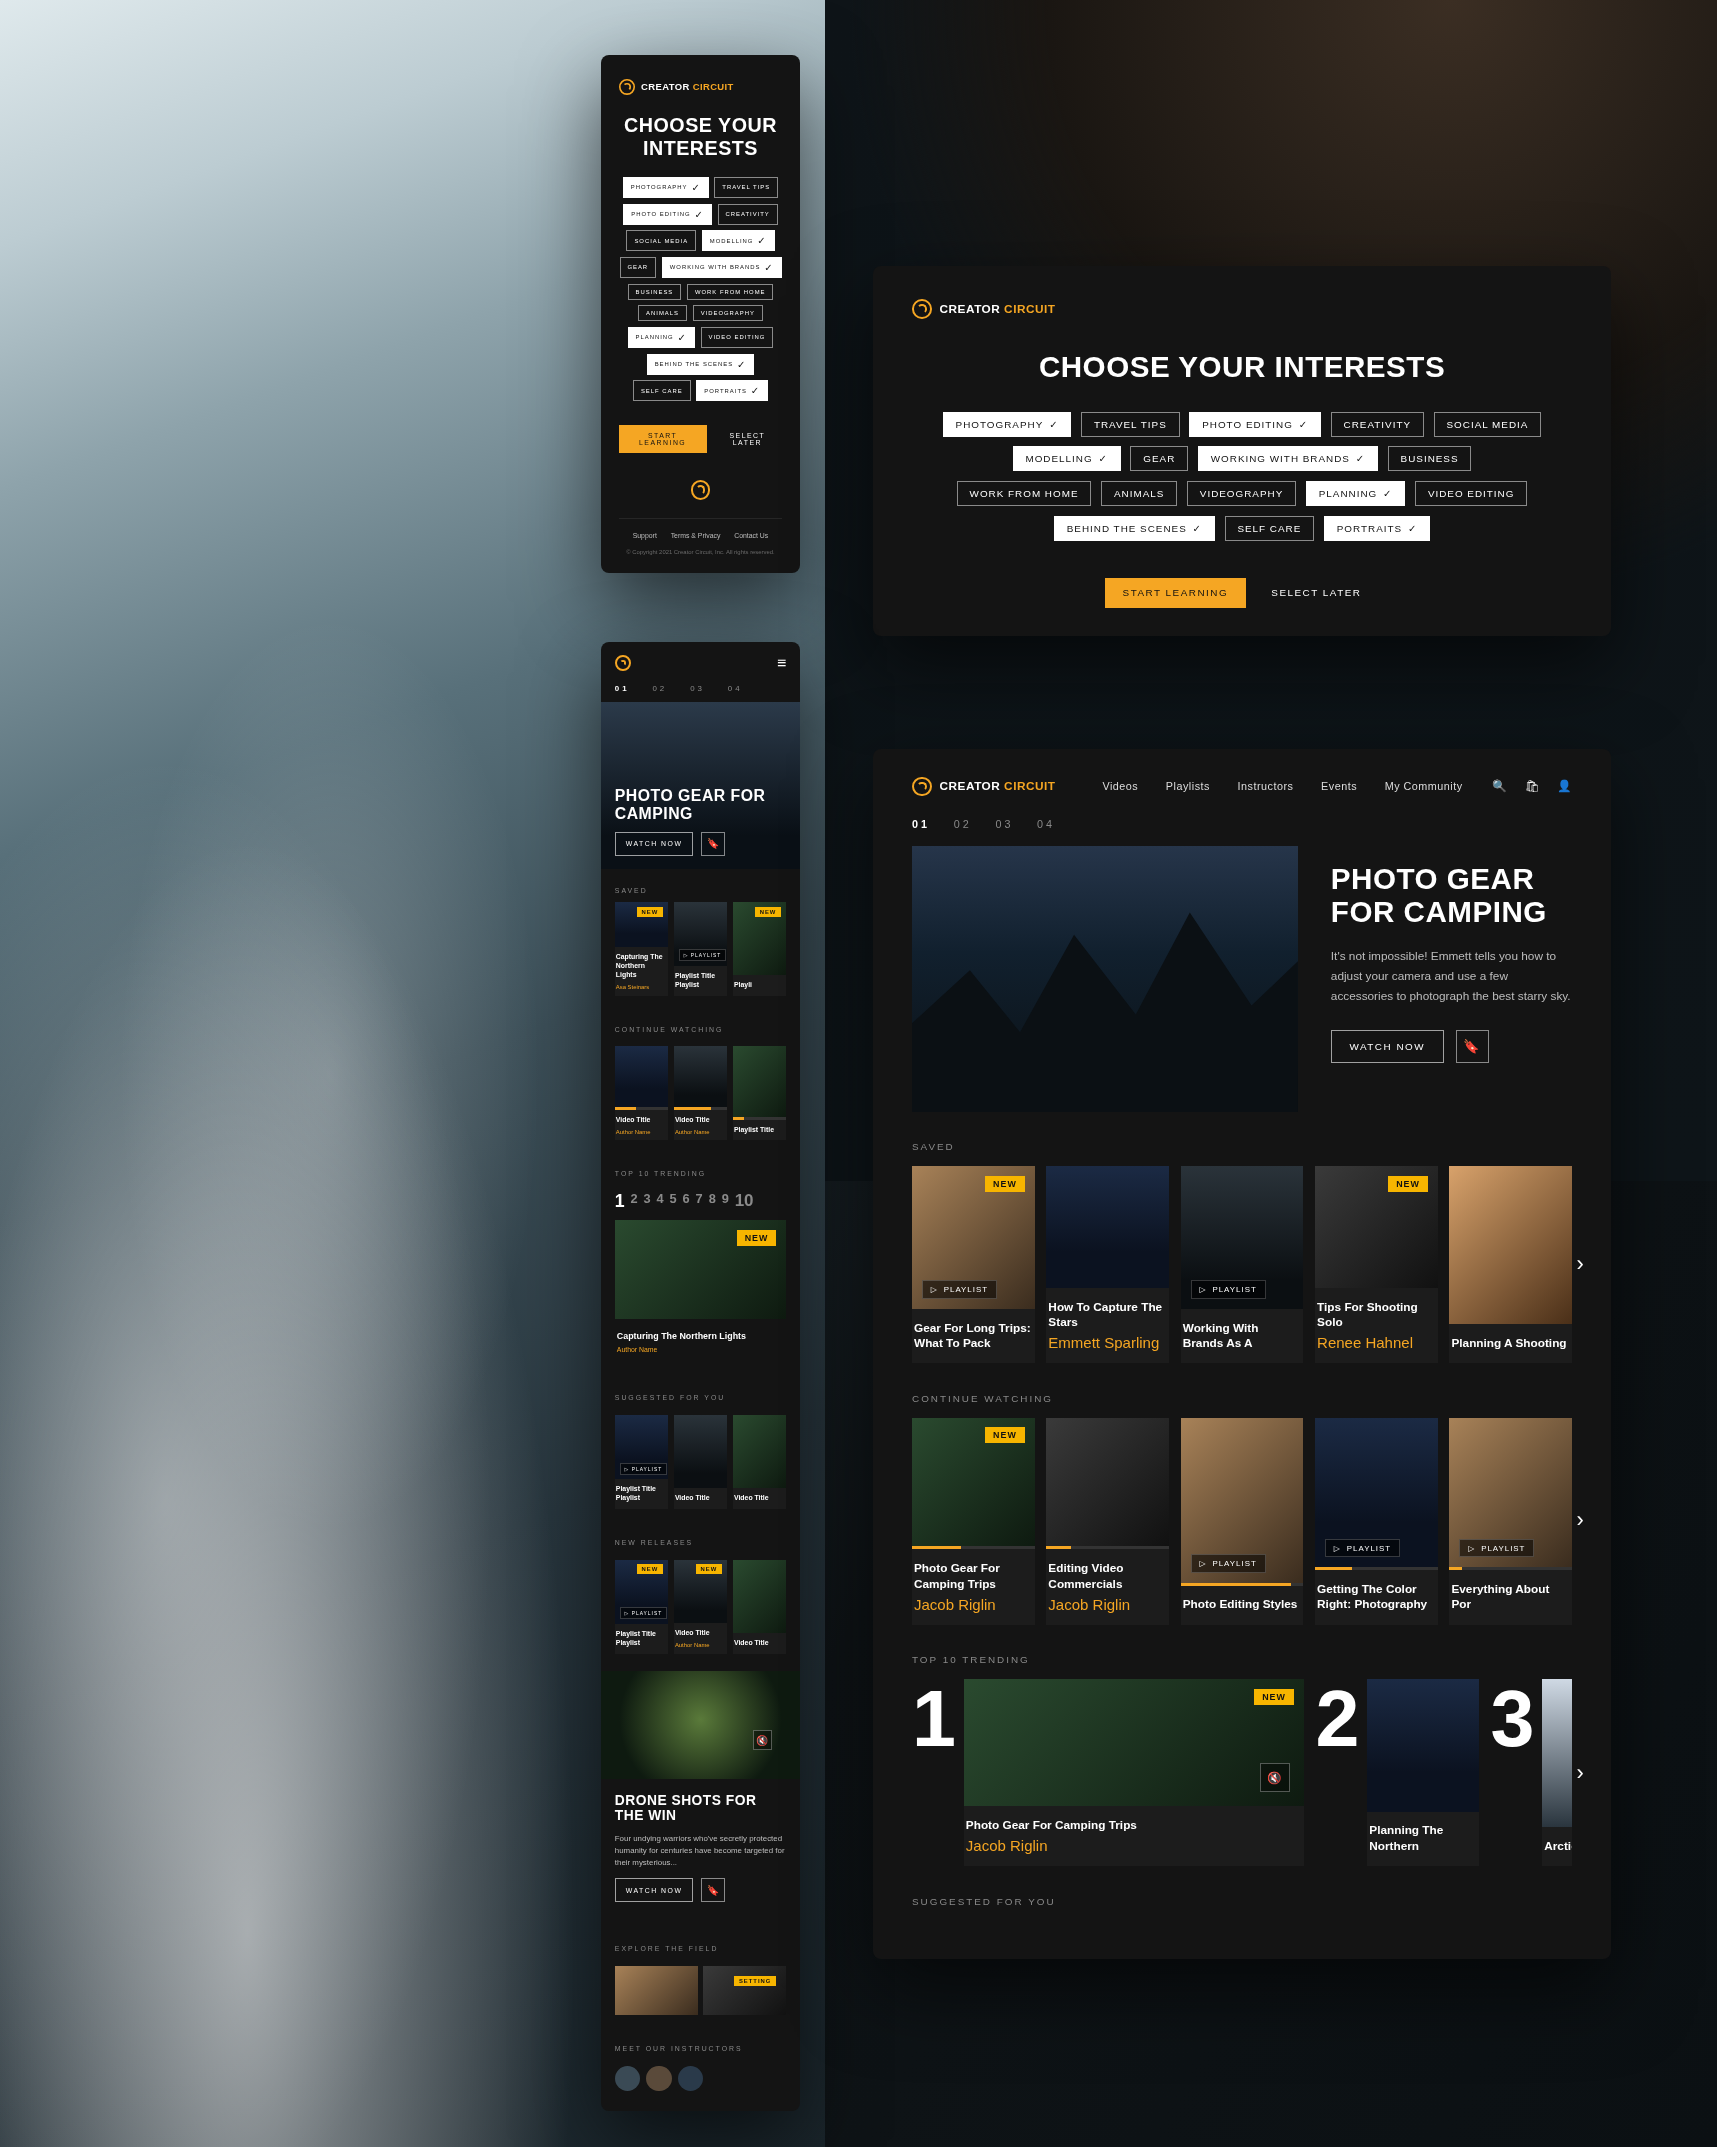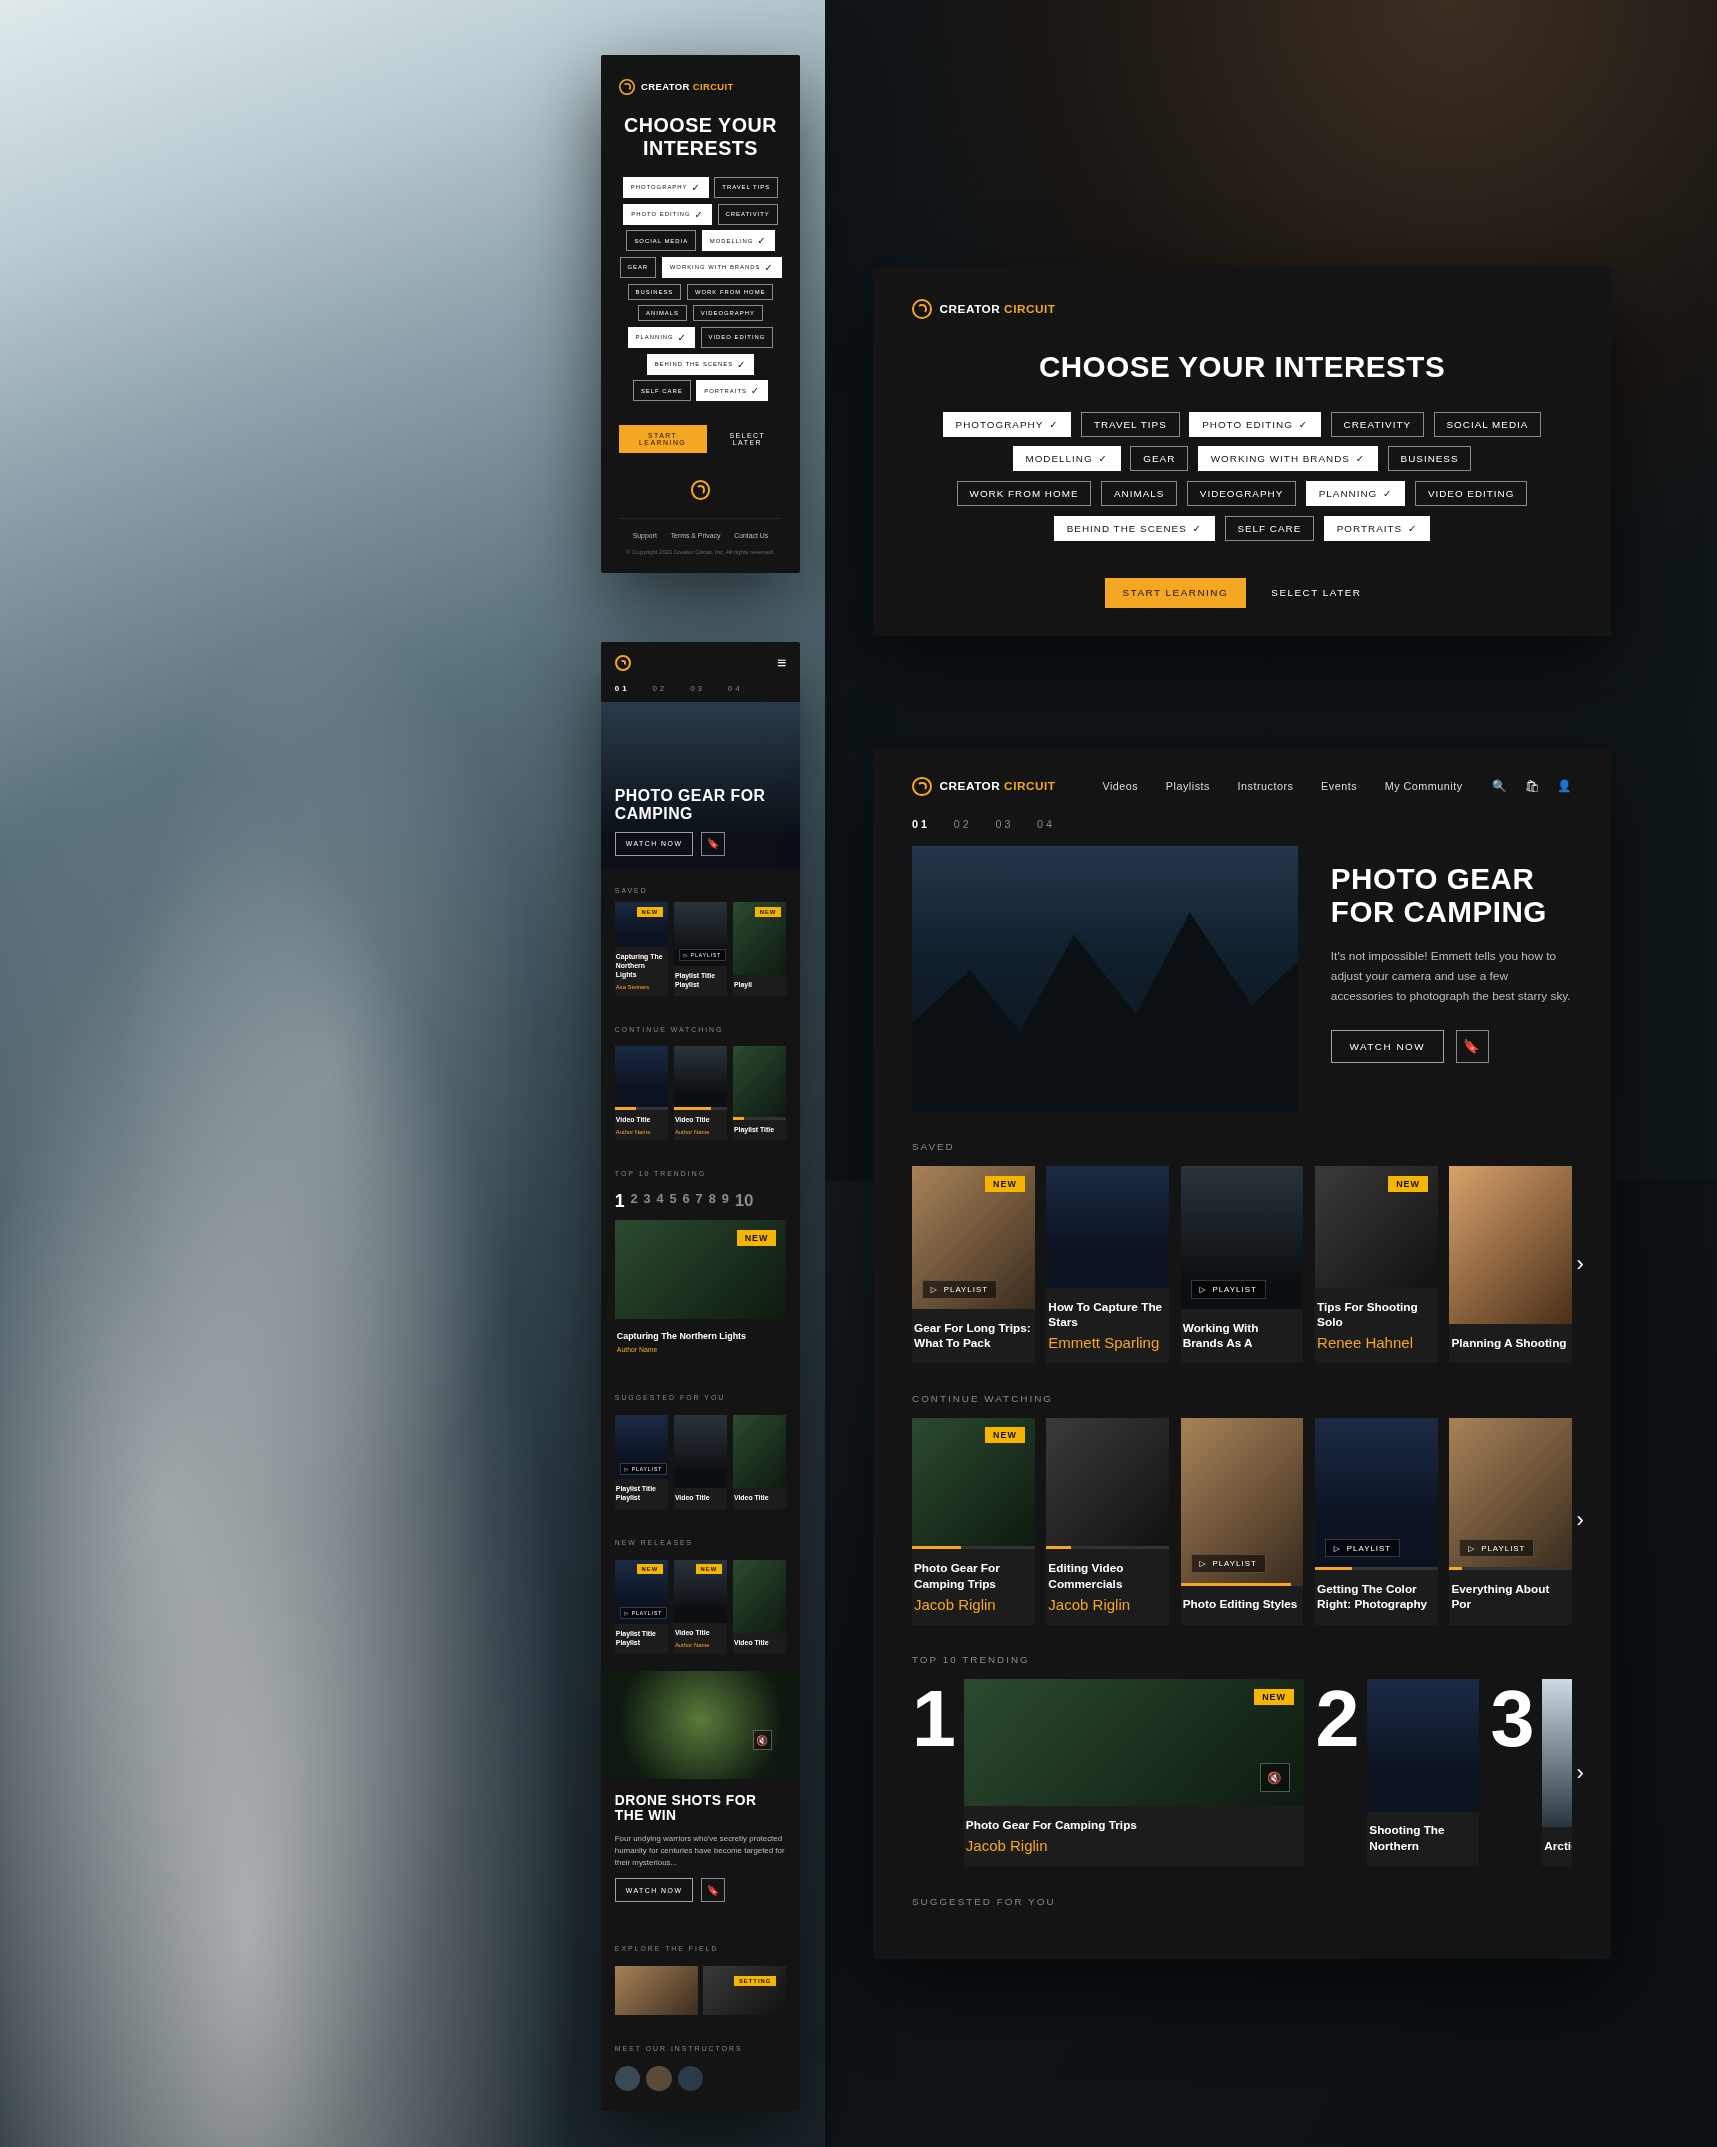"CREATOR CIRCUIT" .panel { border-radius: 2px -> 8px }
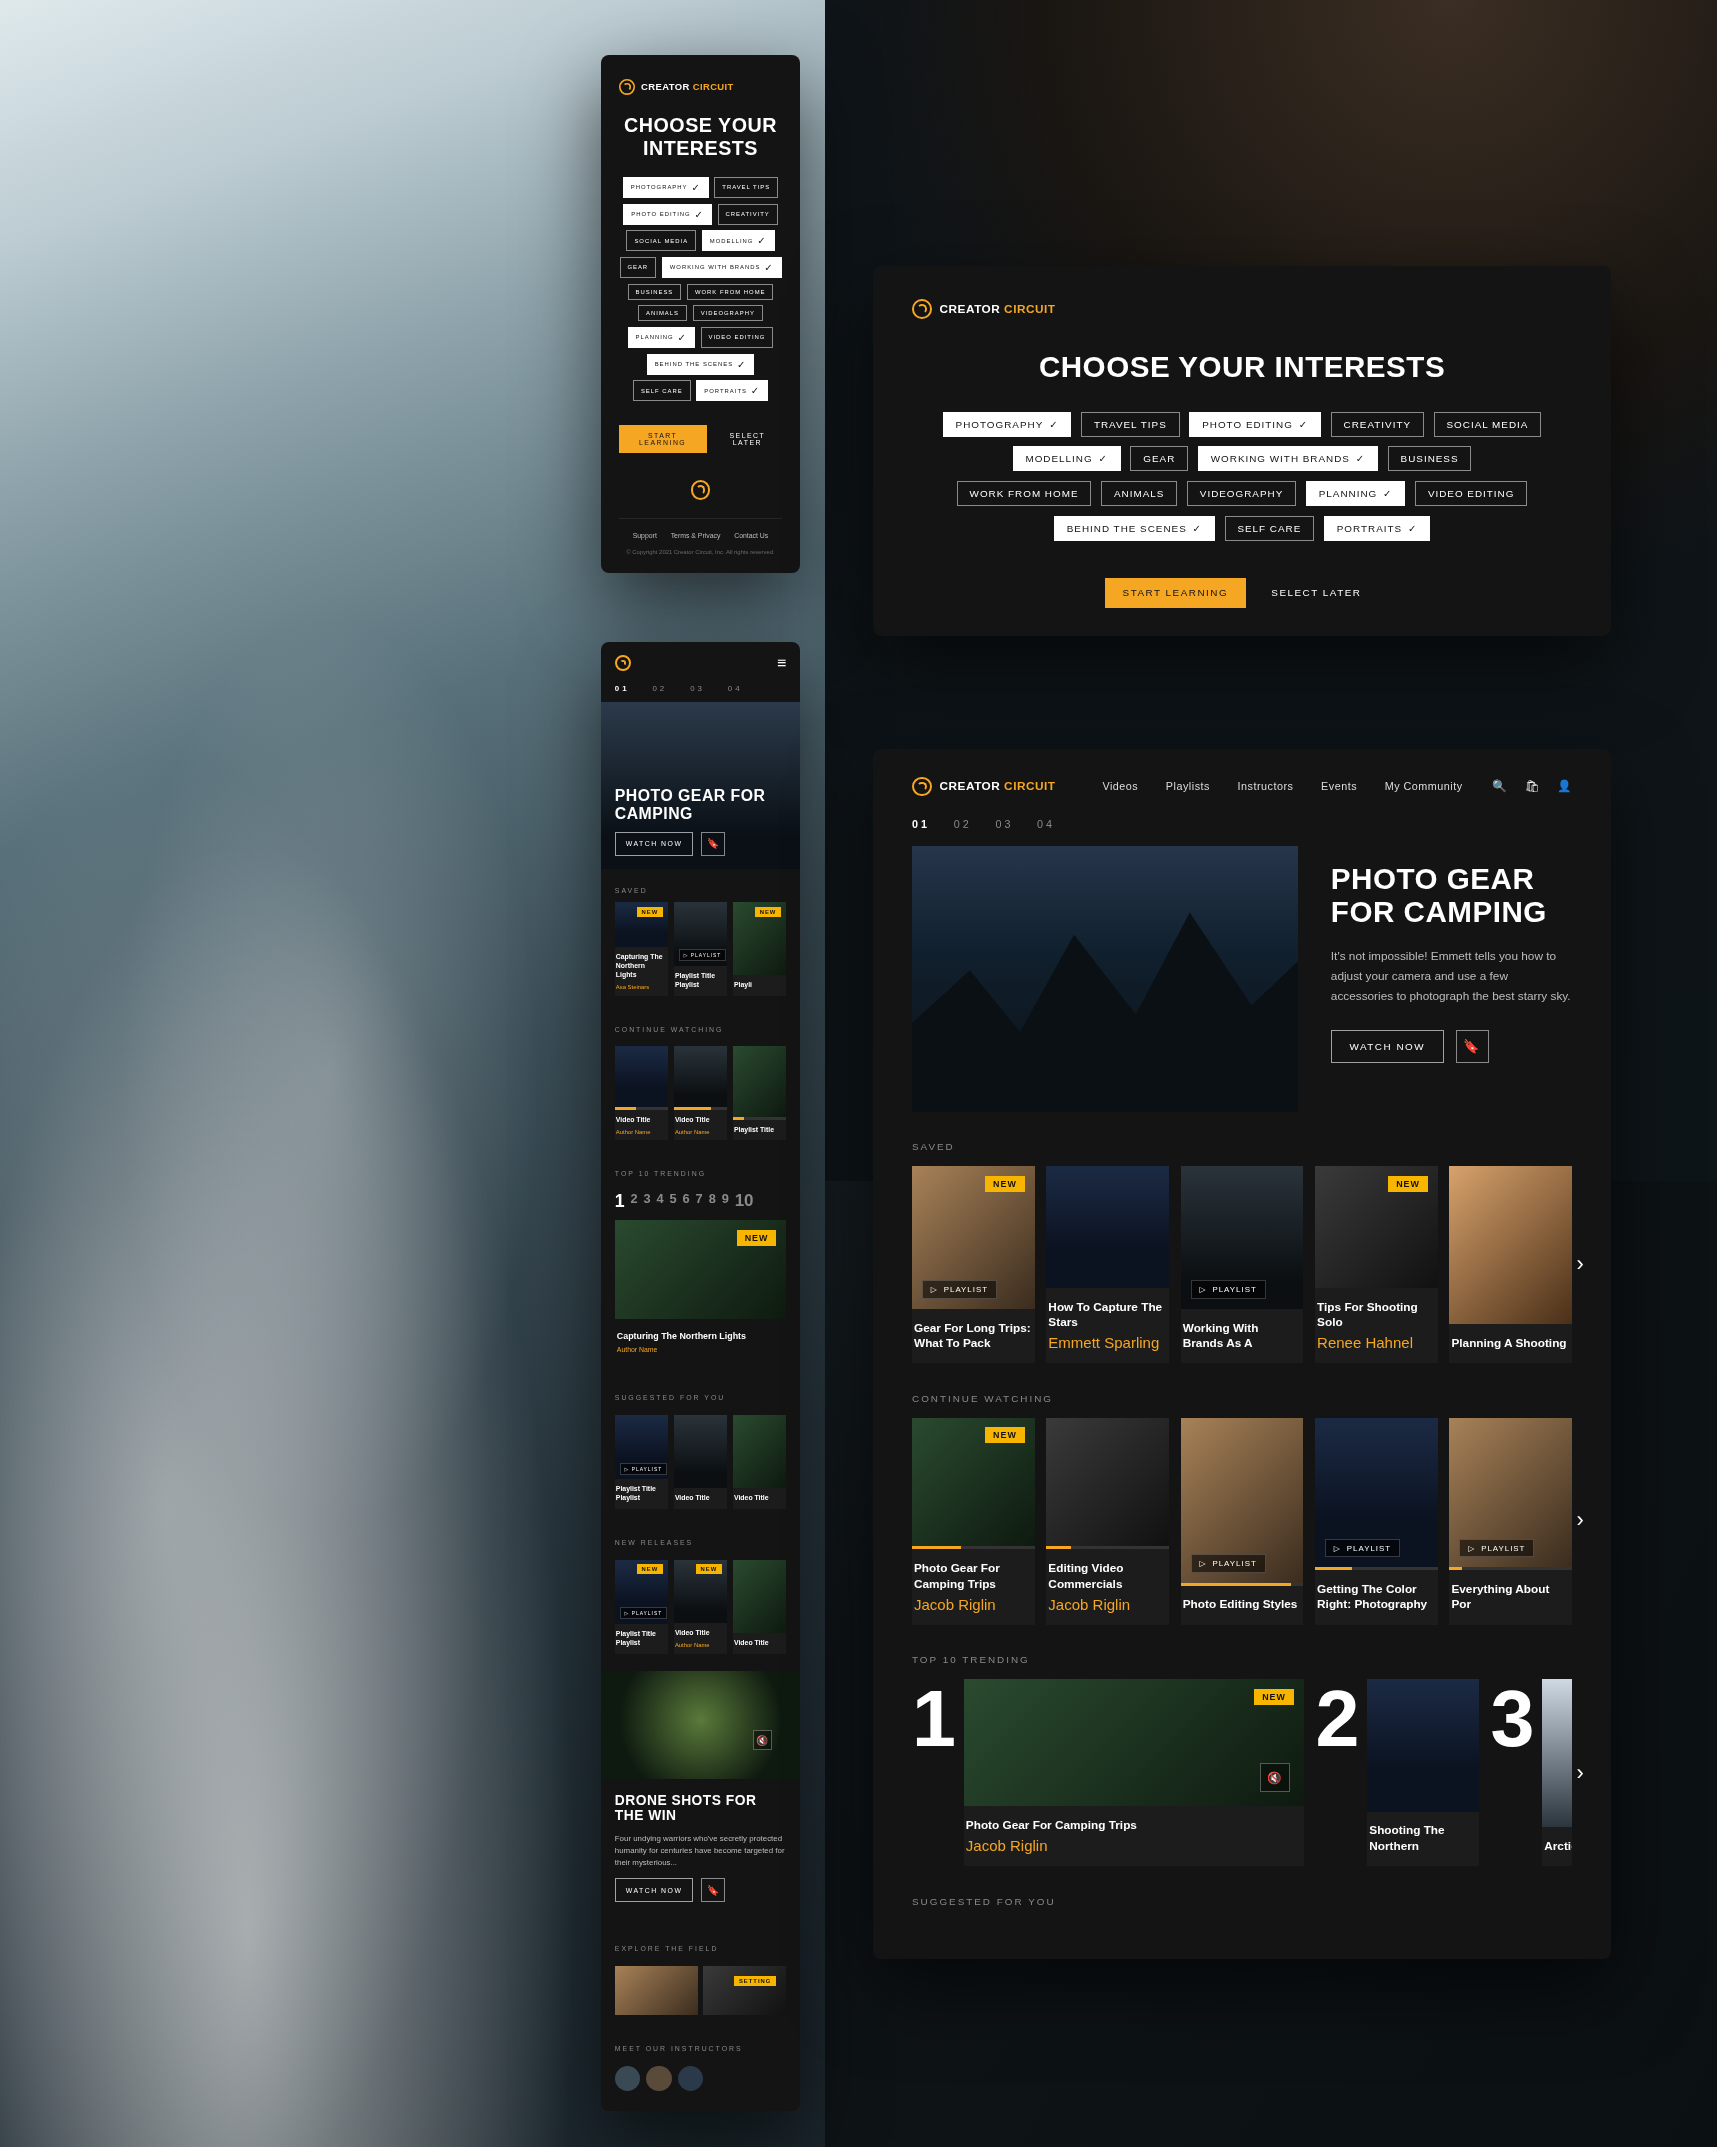"Shooting The Northern" div.title { text: Shooting -> Planning }
